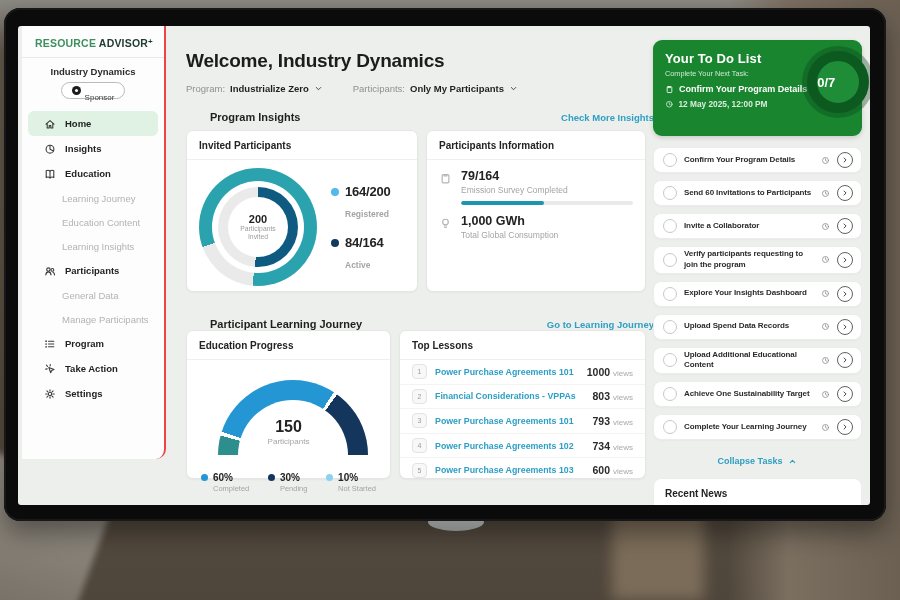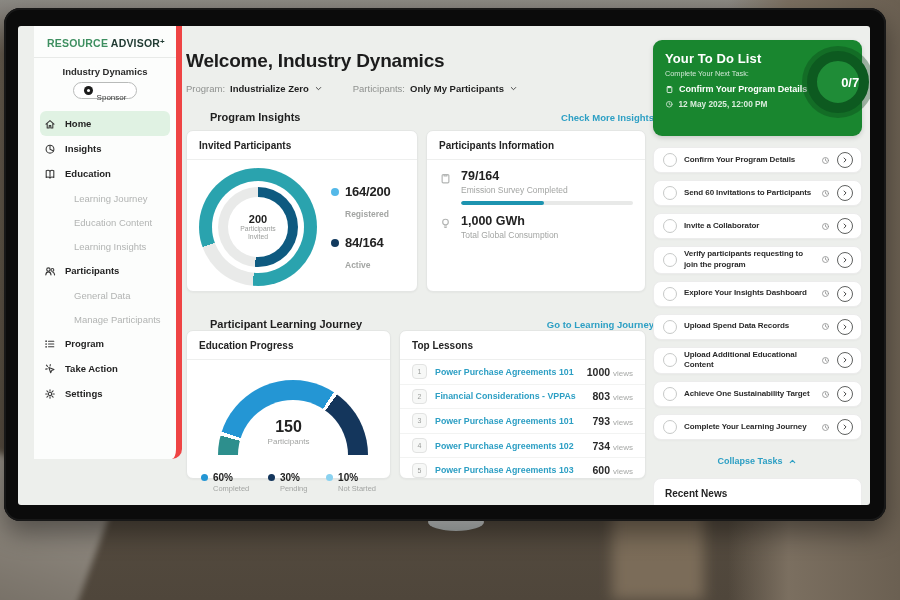"RESOURCE ADVISOR+" .sidebar { border-right: 6px solid #ef4444 -> 2px solid #ef4444; left: 16px -> 4px }
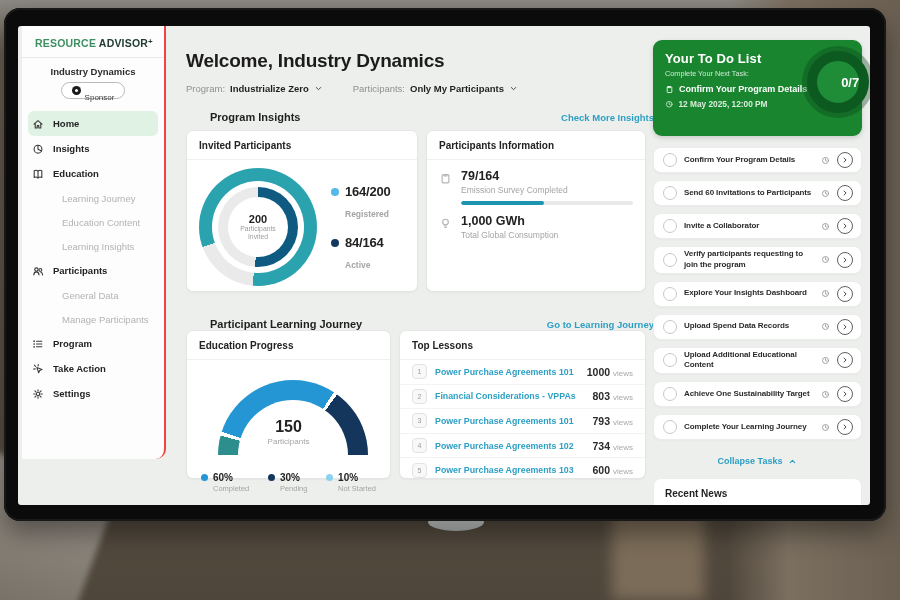"0/7" .todo-ring { justify-content: flex-end -> flex-start }
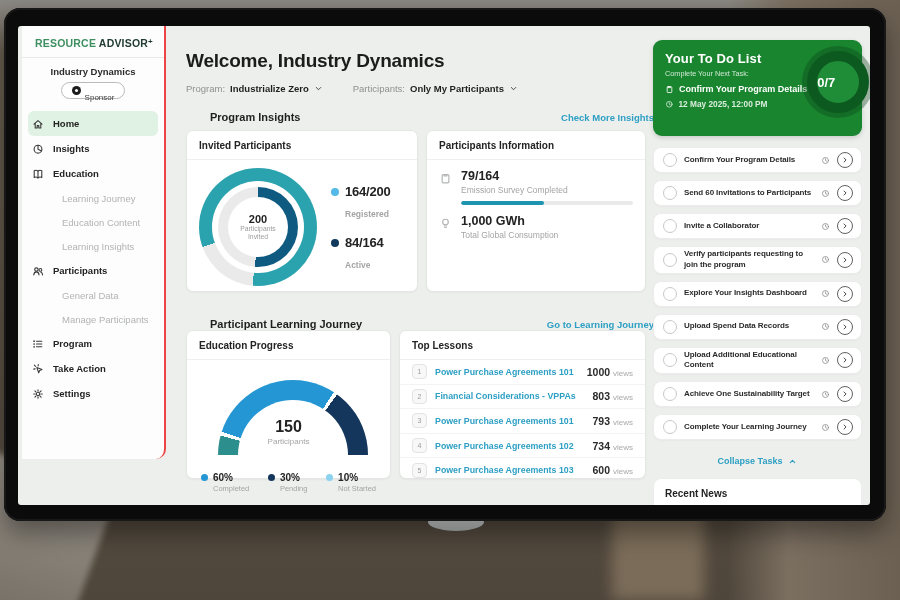"Home" .nav-item { padding-left: 4px -> 16px }
